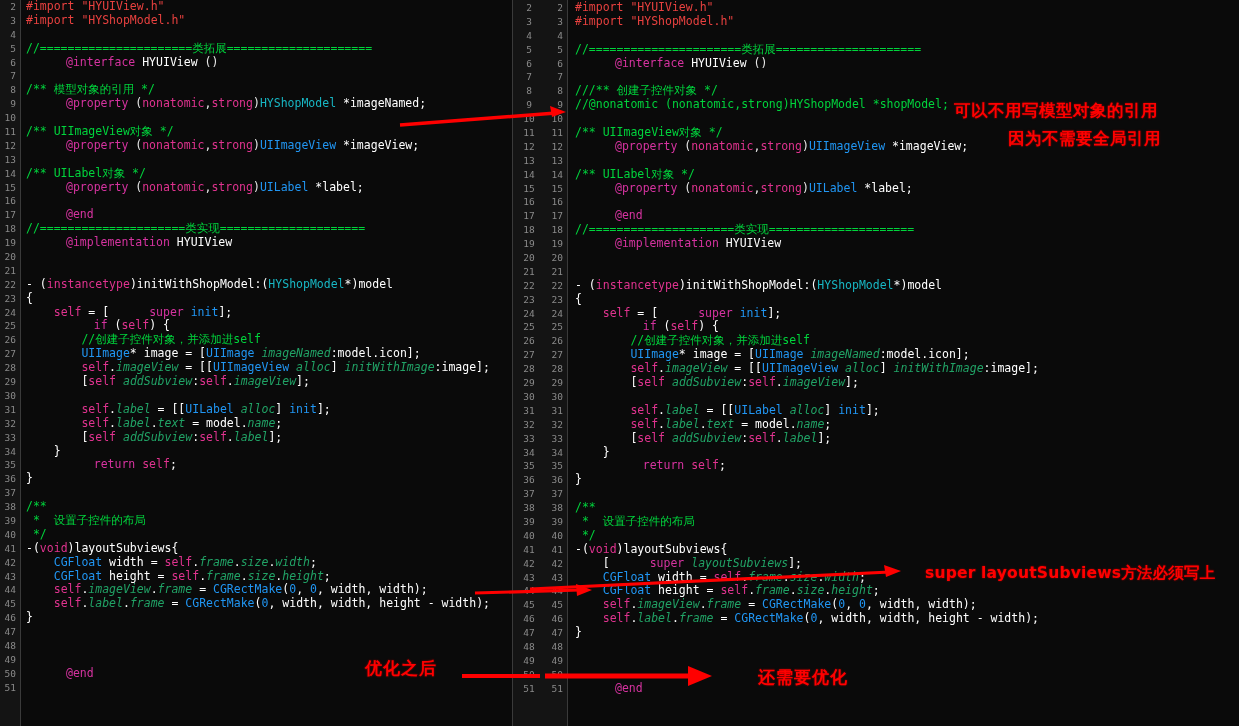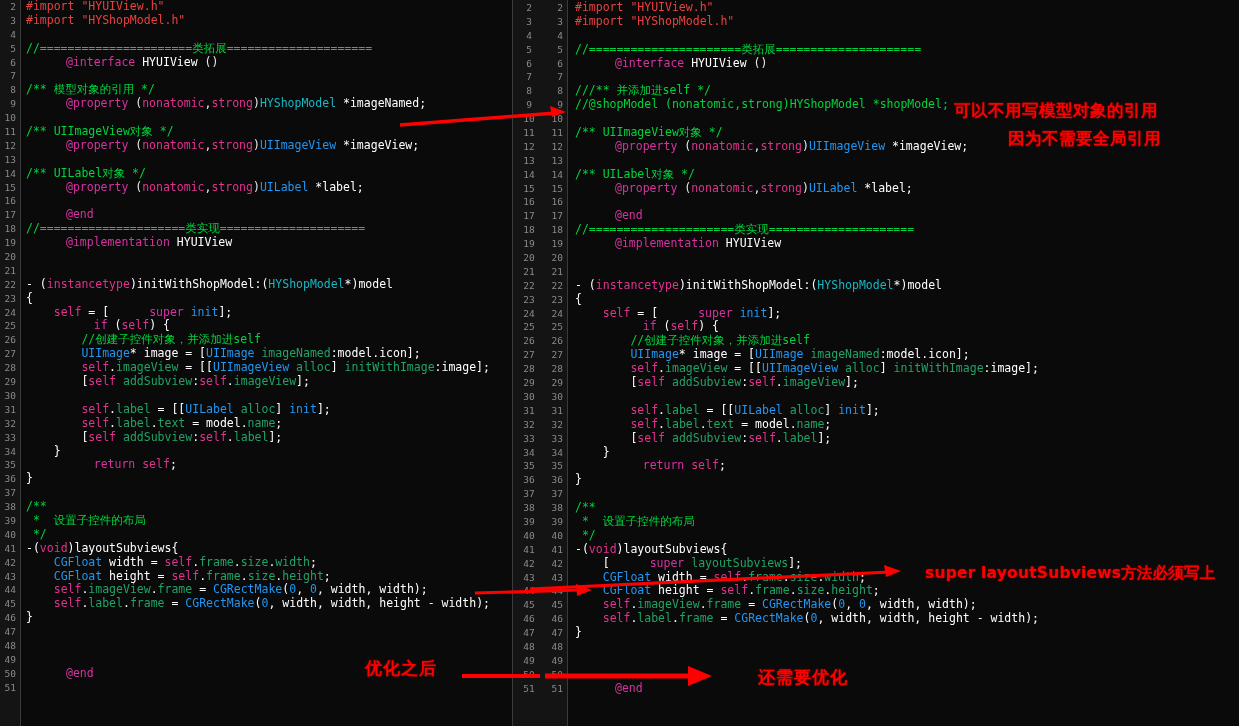"///** 并添加进self */" span.s-cmt { text: 并添加进self -> 创建子控件对象 }
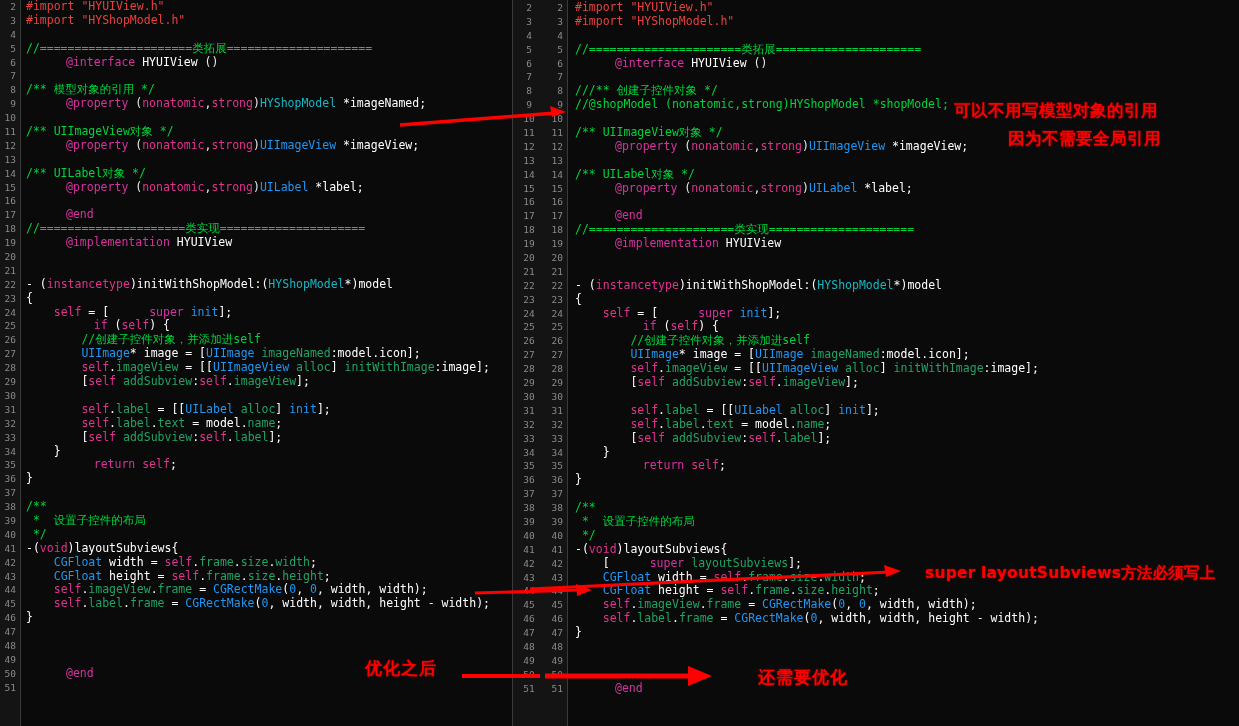"//@shopModel" span.s-cmt { text: //@shopModel -> //@nonatomic }
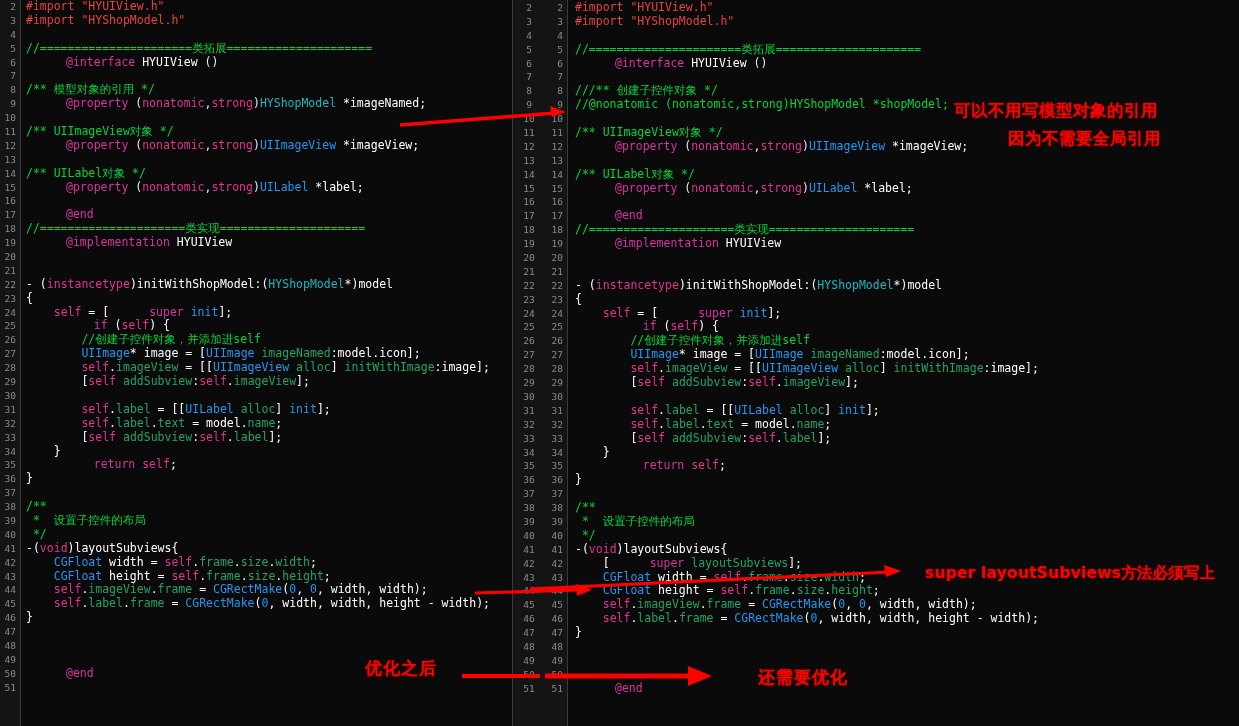"imageNamed" .s-prop { font-style: none -> italic }
